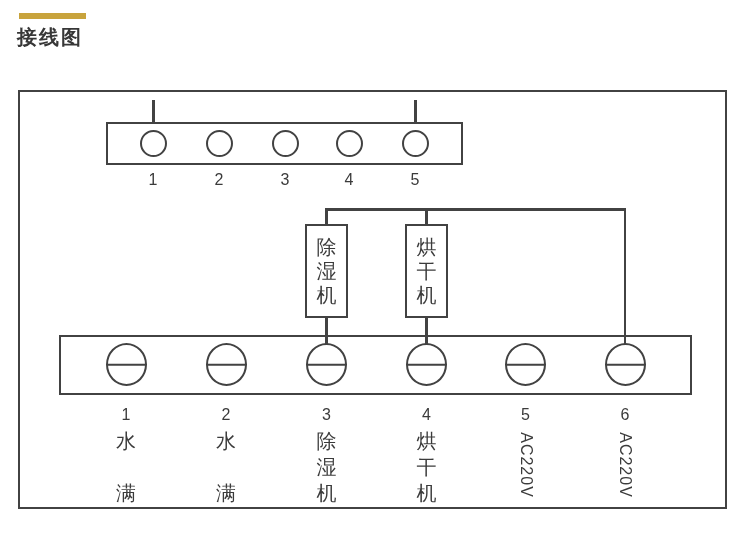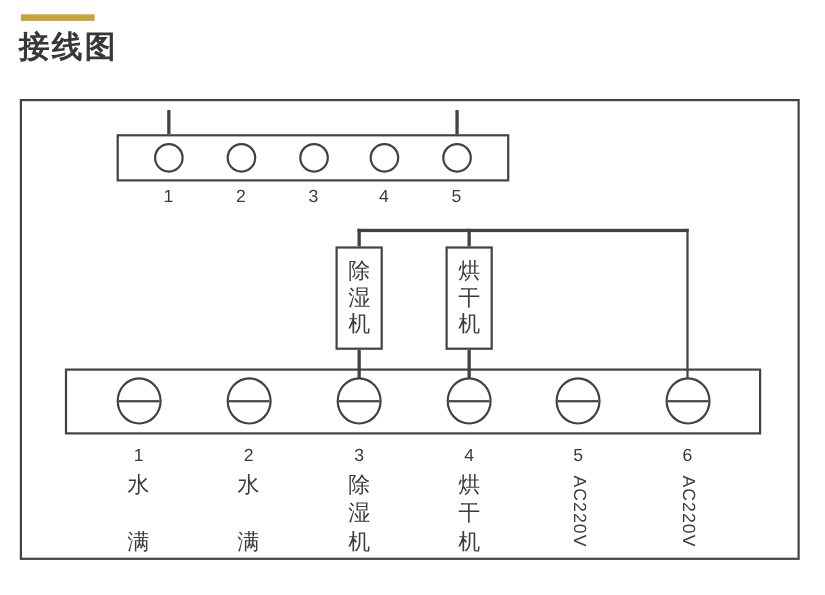"接线图" .title { font-size: 28px -> 20px }
